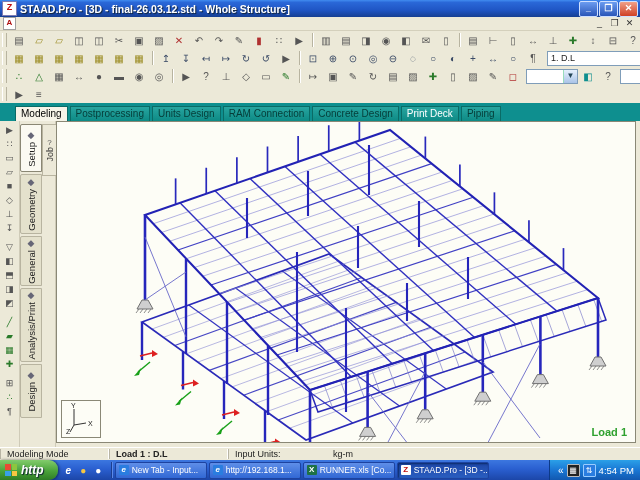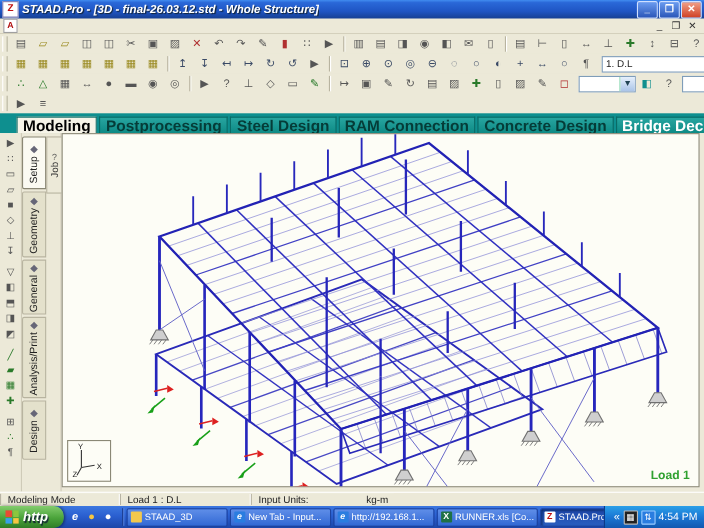"STAAD.Pro - [3D - final-26.03.12.std" .t-title { font-style: italic -> none }
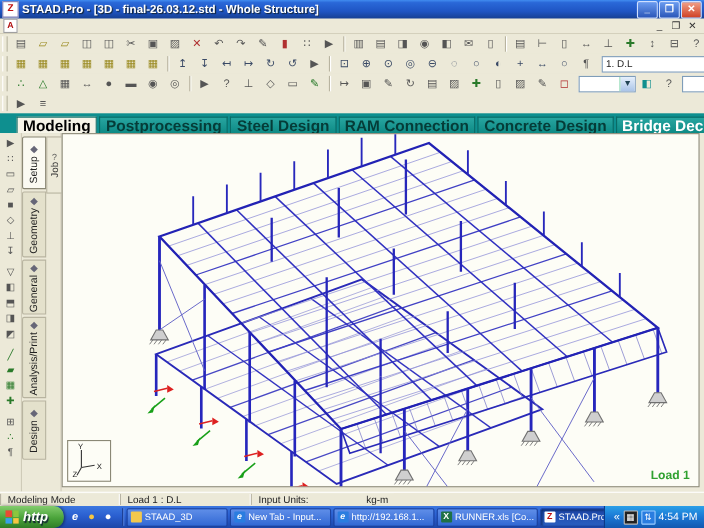"Modeling" .mtab { font-size: 14px -> 10px; font-weight: bold -> normal }
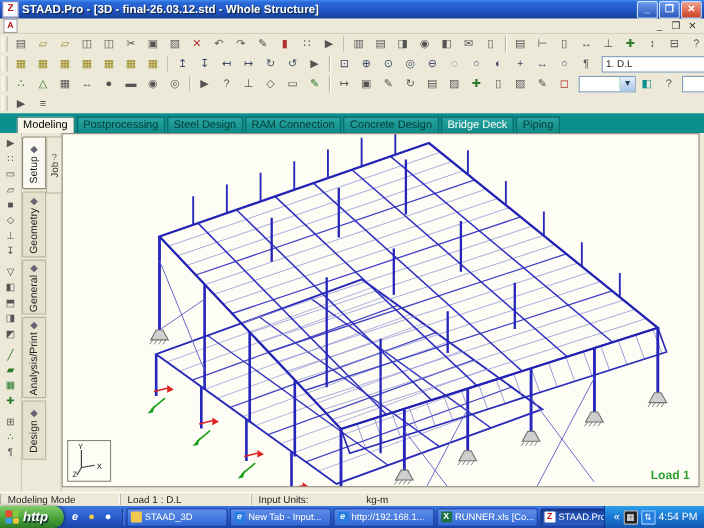"Steel Design" div.mtab { text: Steel -> Units }
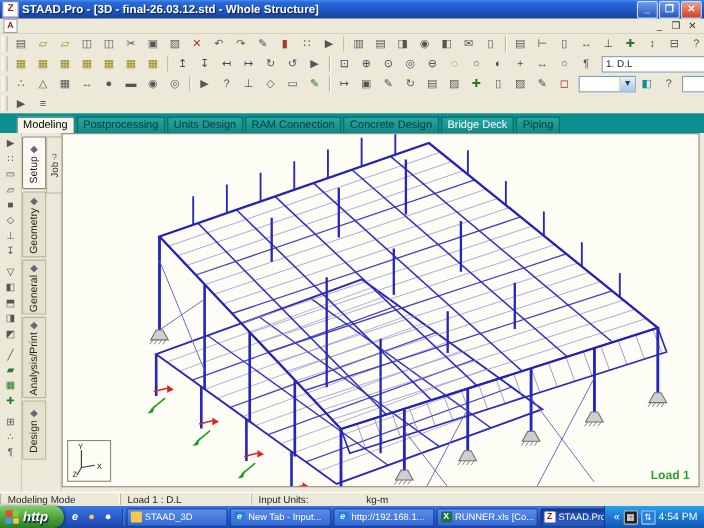"Bridge Deck" div.mtab { text: Bridge -> Print }
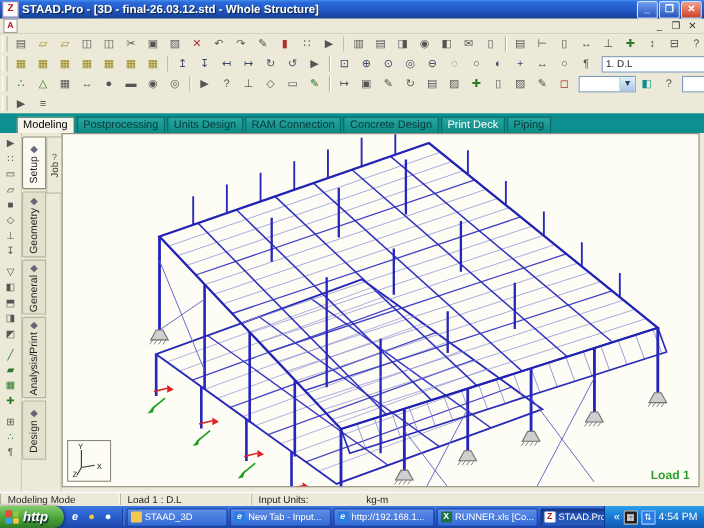"Load 1 : D.L" .sb-load { font-weight: none -> bold }
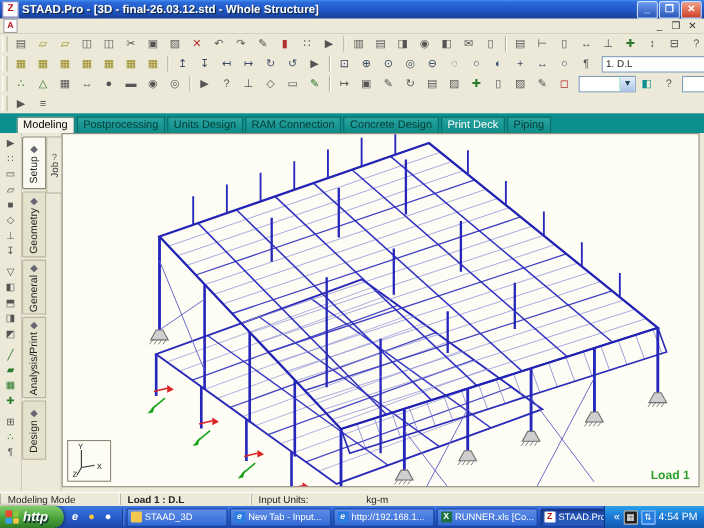"STAAD_3D" div.task { html: <div> <span></span> <span>STAAD_3D</span> </div> -> none }
